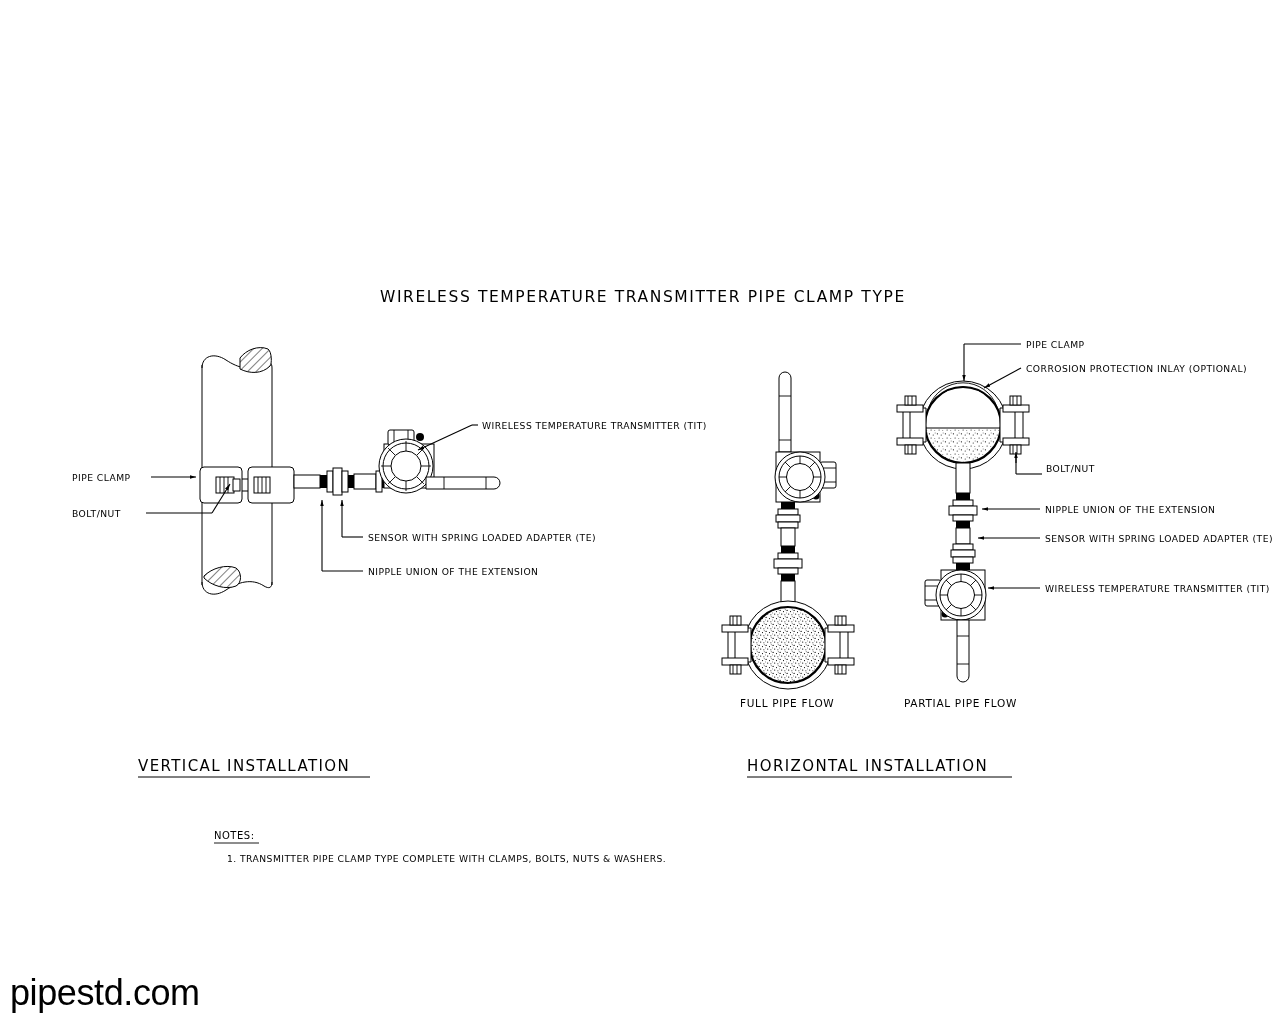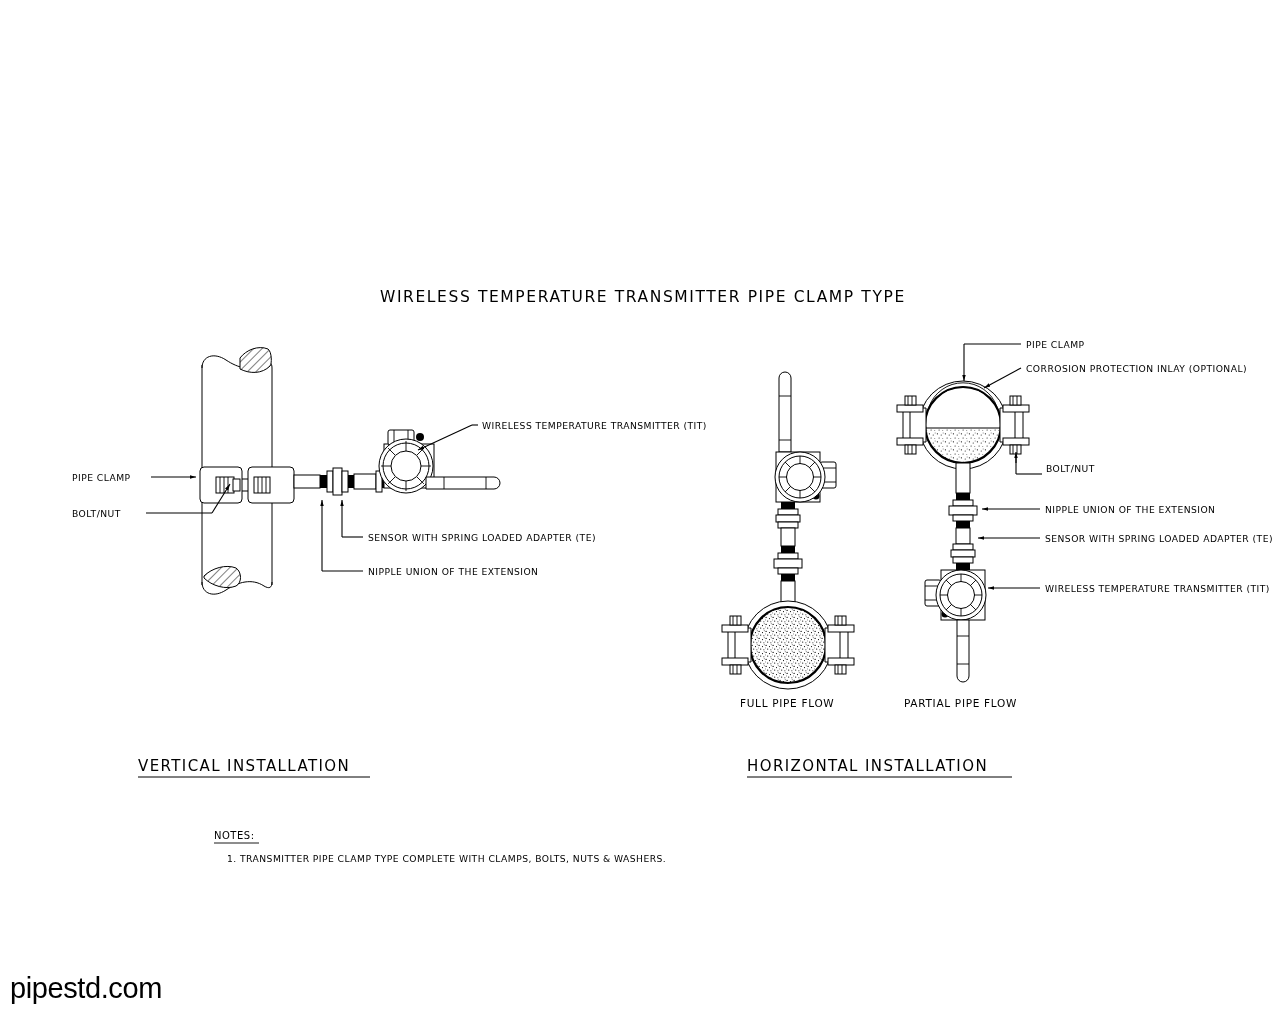"pipestd.com" .watermark { font-size: 29px -> 36px }
